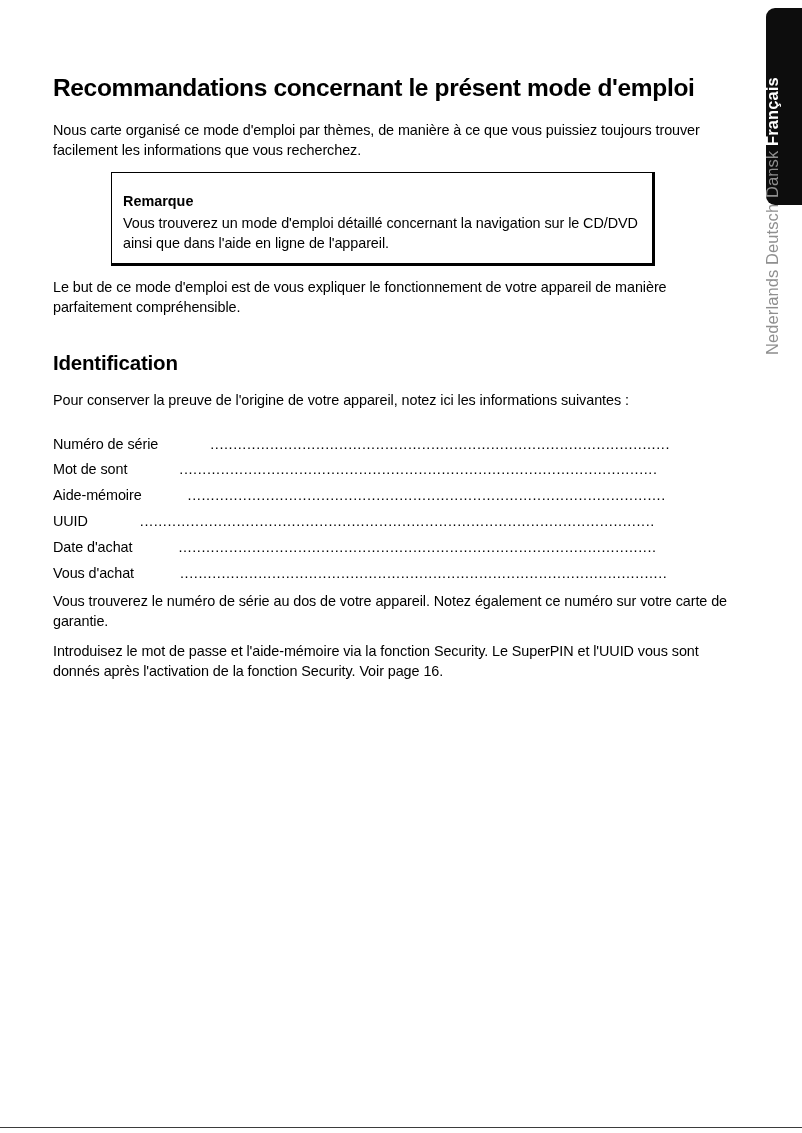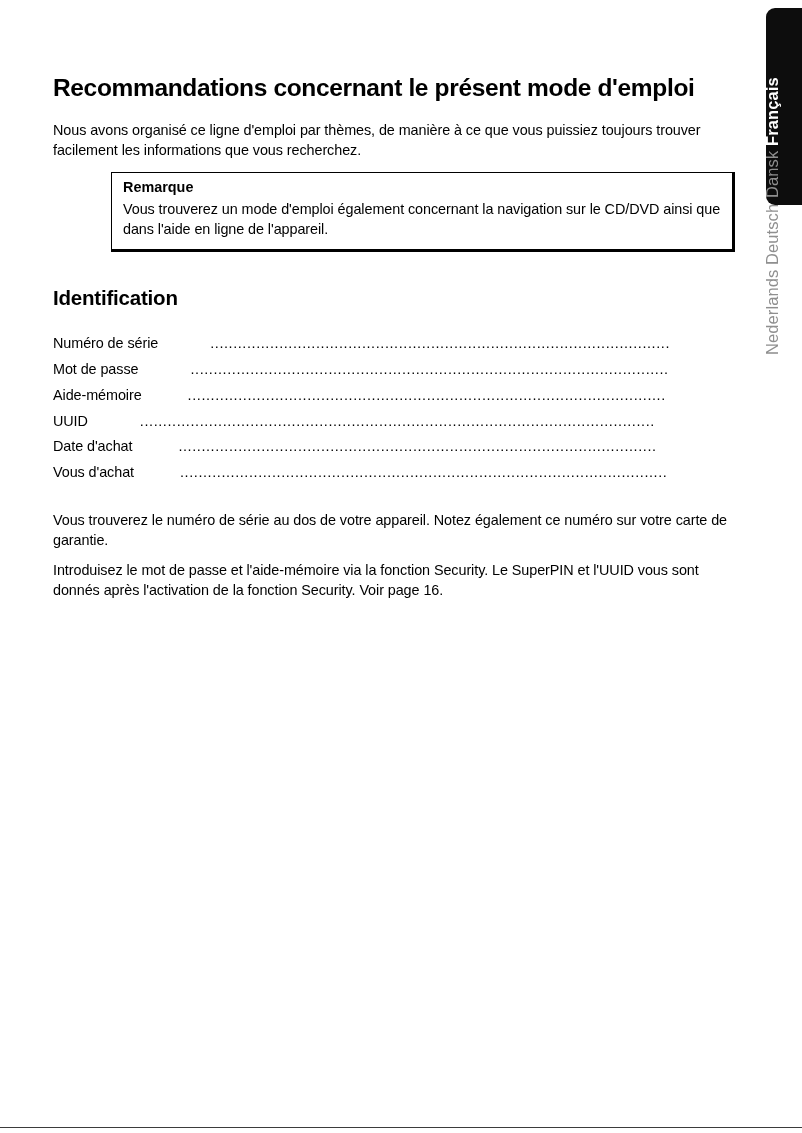"Nous avons organisé ce ligne" p.p { text: avons organisé ce ligne -> carte organisé ce mode }
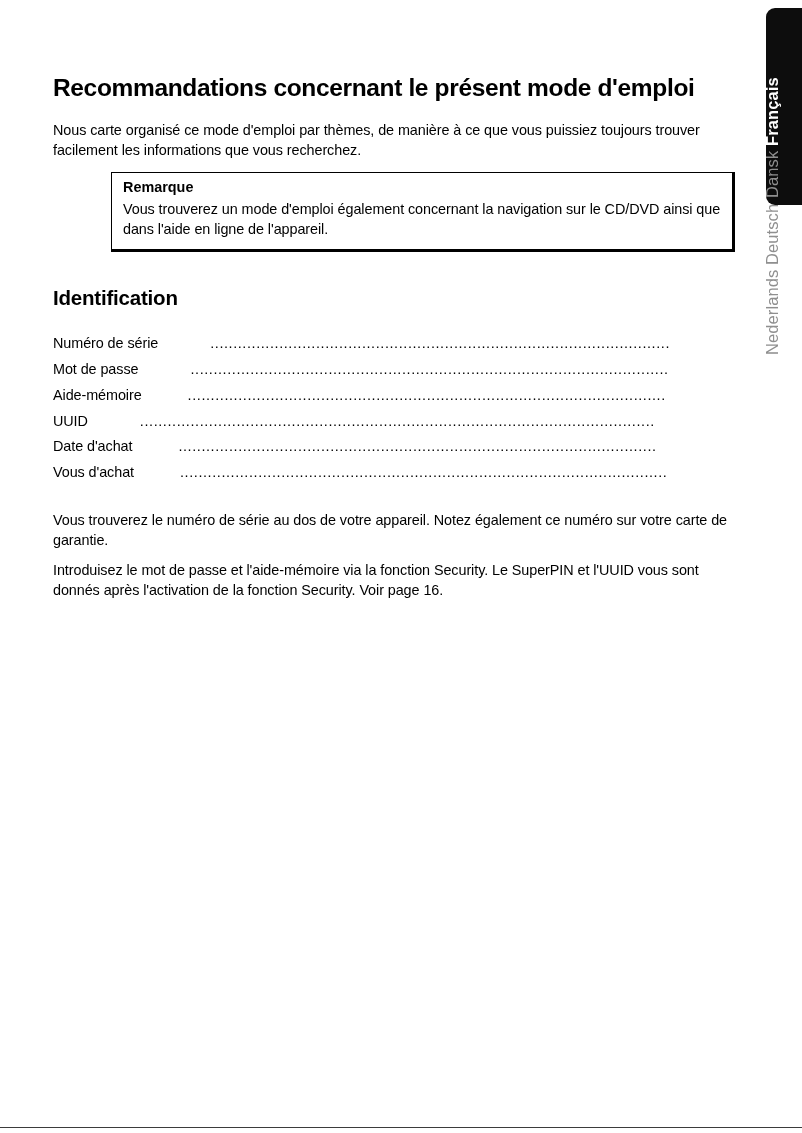"Remarque" .note-box { padding: 5px 11px 9px 11px -> 19px 11px 9px 11px; width: 624px -> 544px }
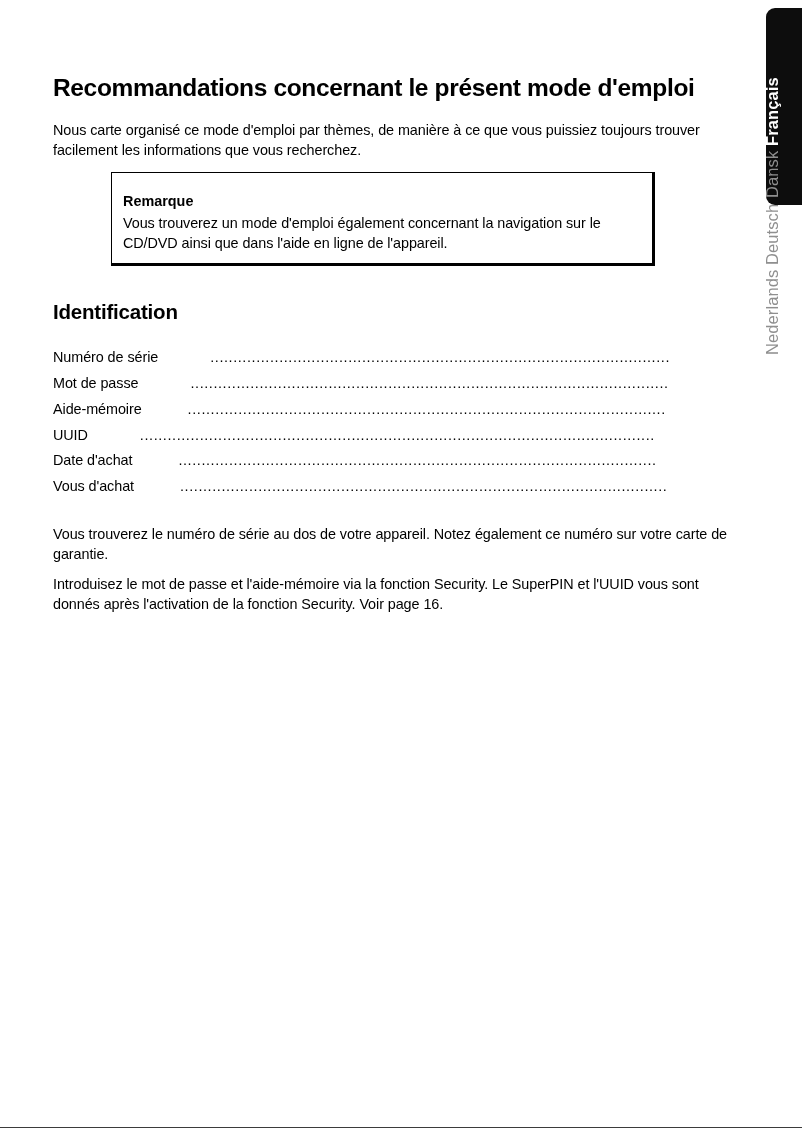"Vous trouverez un mode d'emploi" p.note-body { text: également -> détaillé }
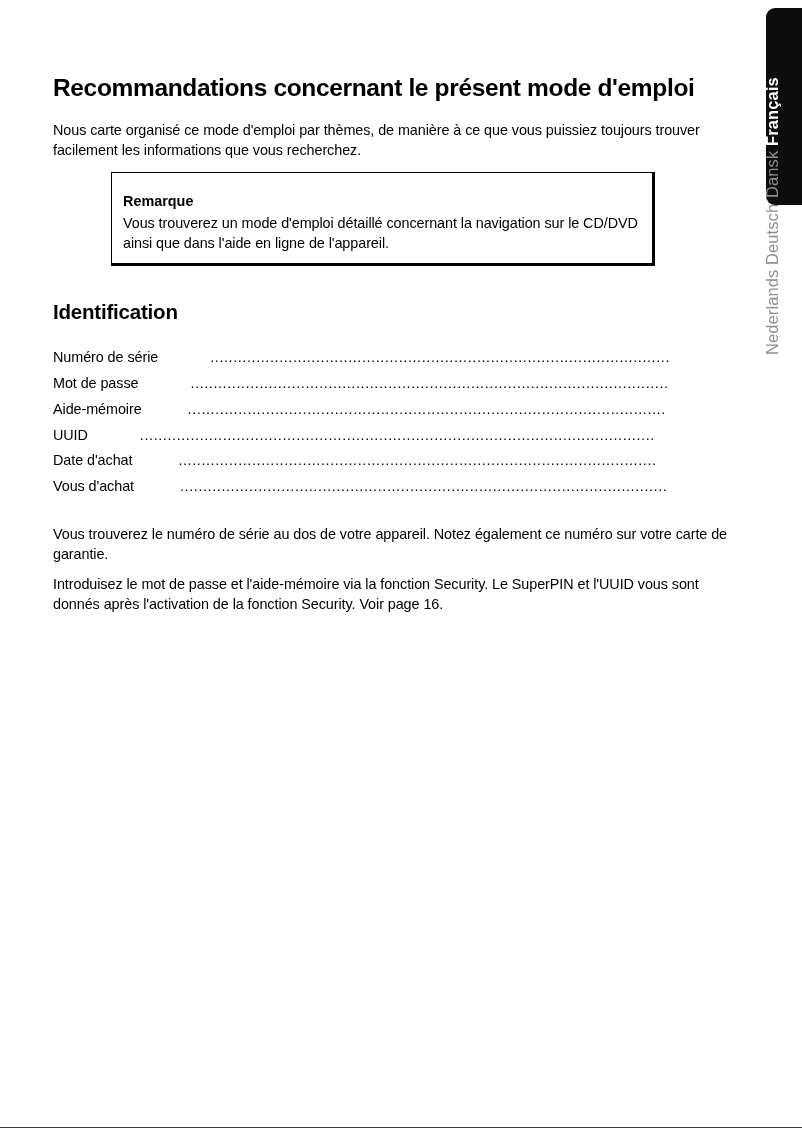"Le but de ce mode" p.p { html: none -> <p>Le but de ce mode d'emploi est de vous expliquer le fonctionnement de votre appareil de manière parfaitement compréhensible.</p> }
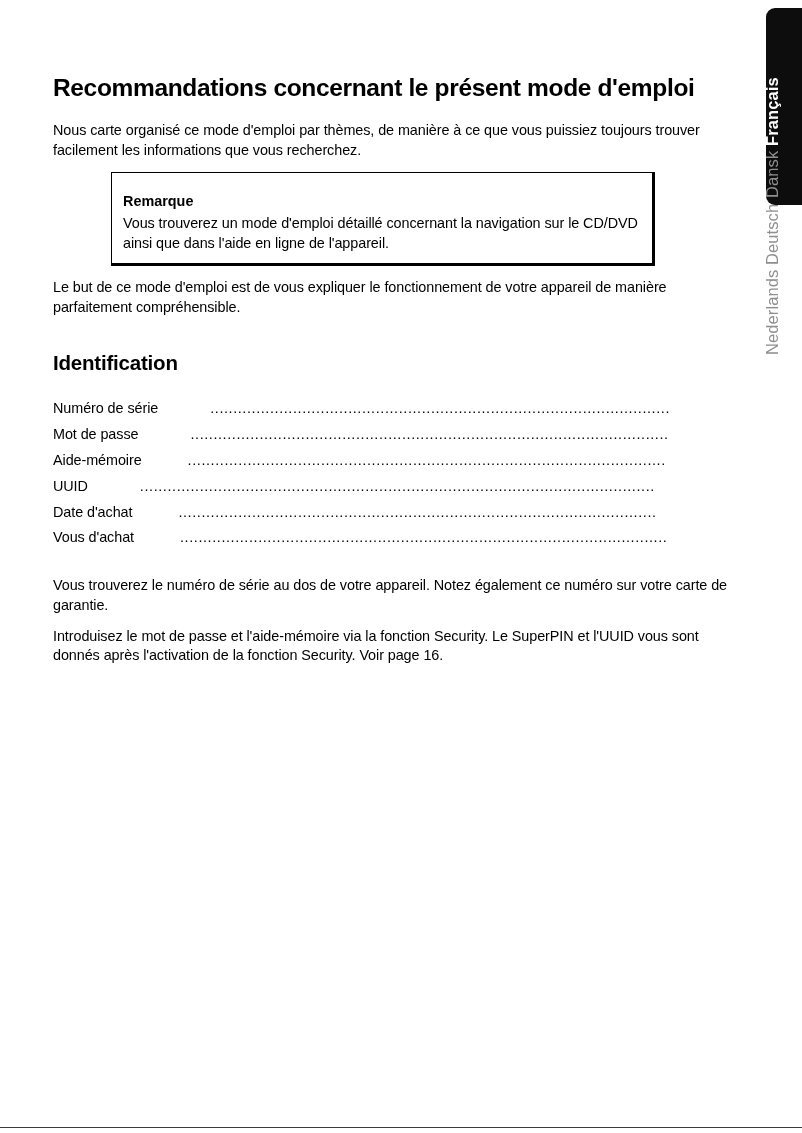"Pour conserver la preuve de" p.p { html: none -> <p>Pour conserver la preuve de l'origine de votre appareil, notez ici les informations suivantes :</p> }
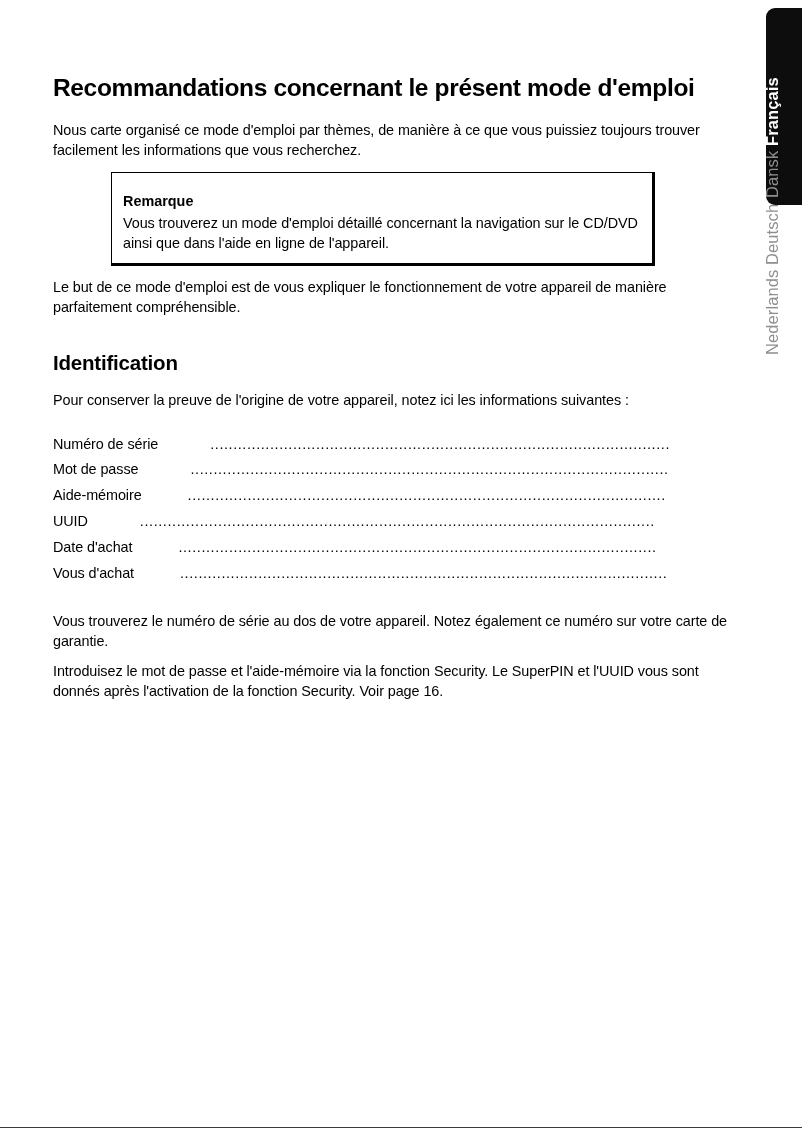"Mot de passe" span.field-label { text: passe -> sont }
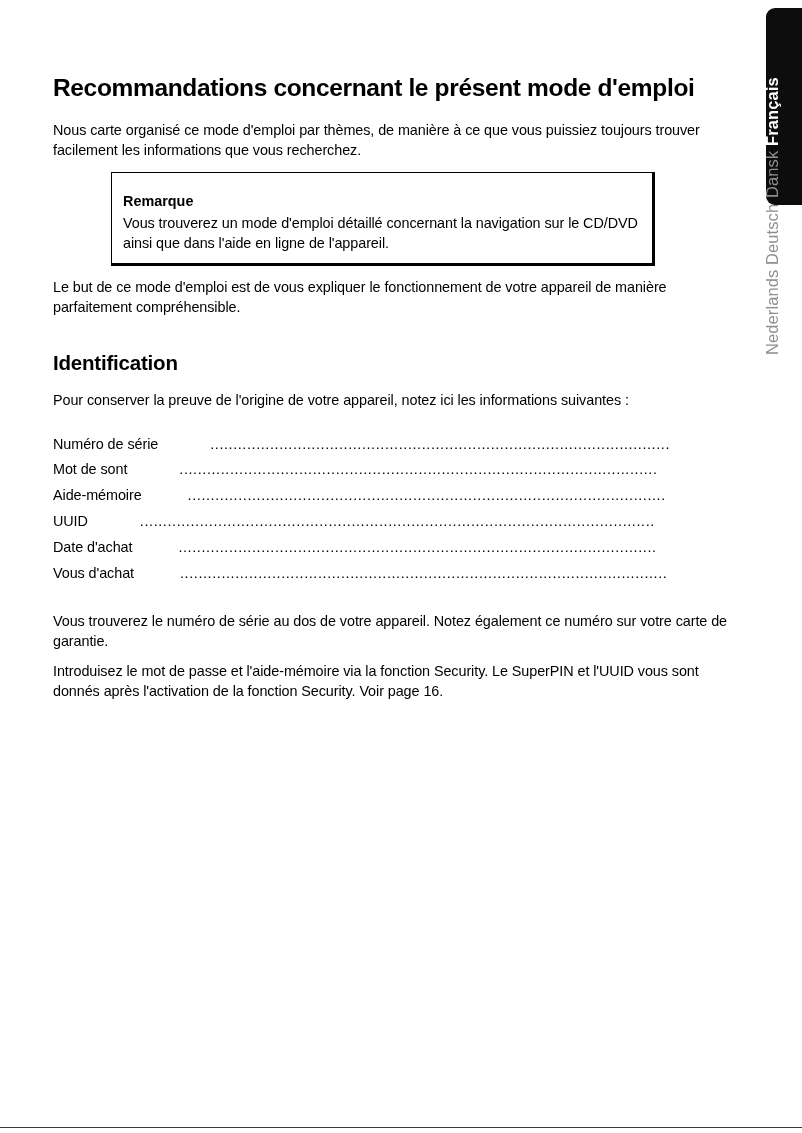"Vous trouverez le numéro de" .after-fields { margin-top: 20px -> none }
